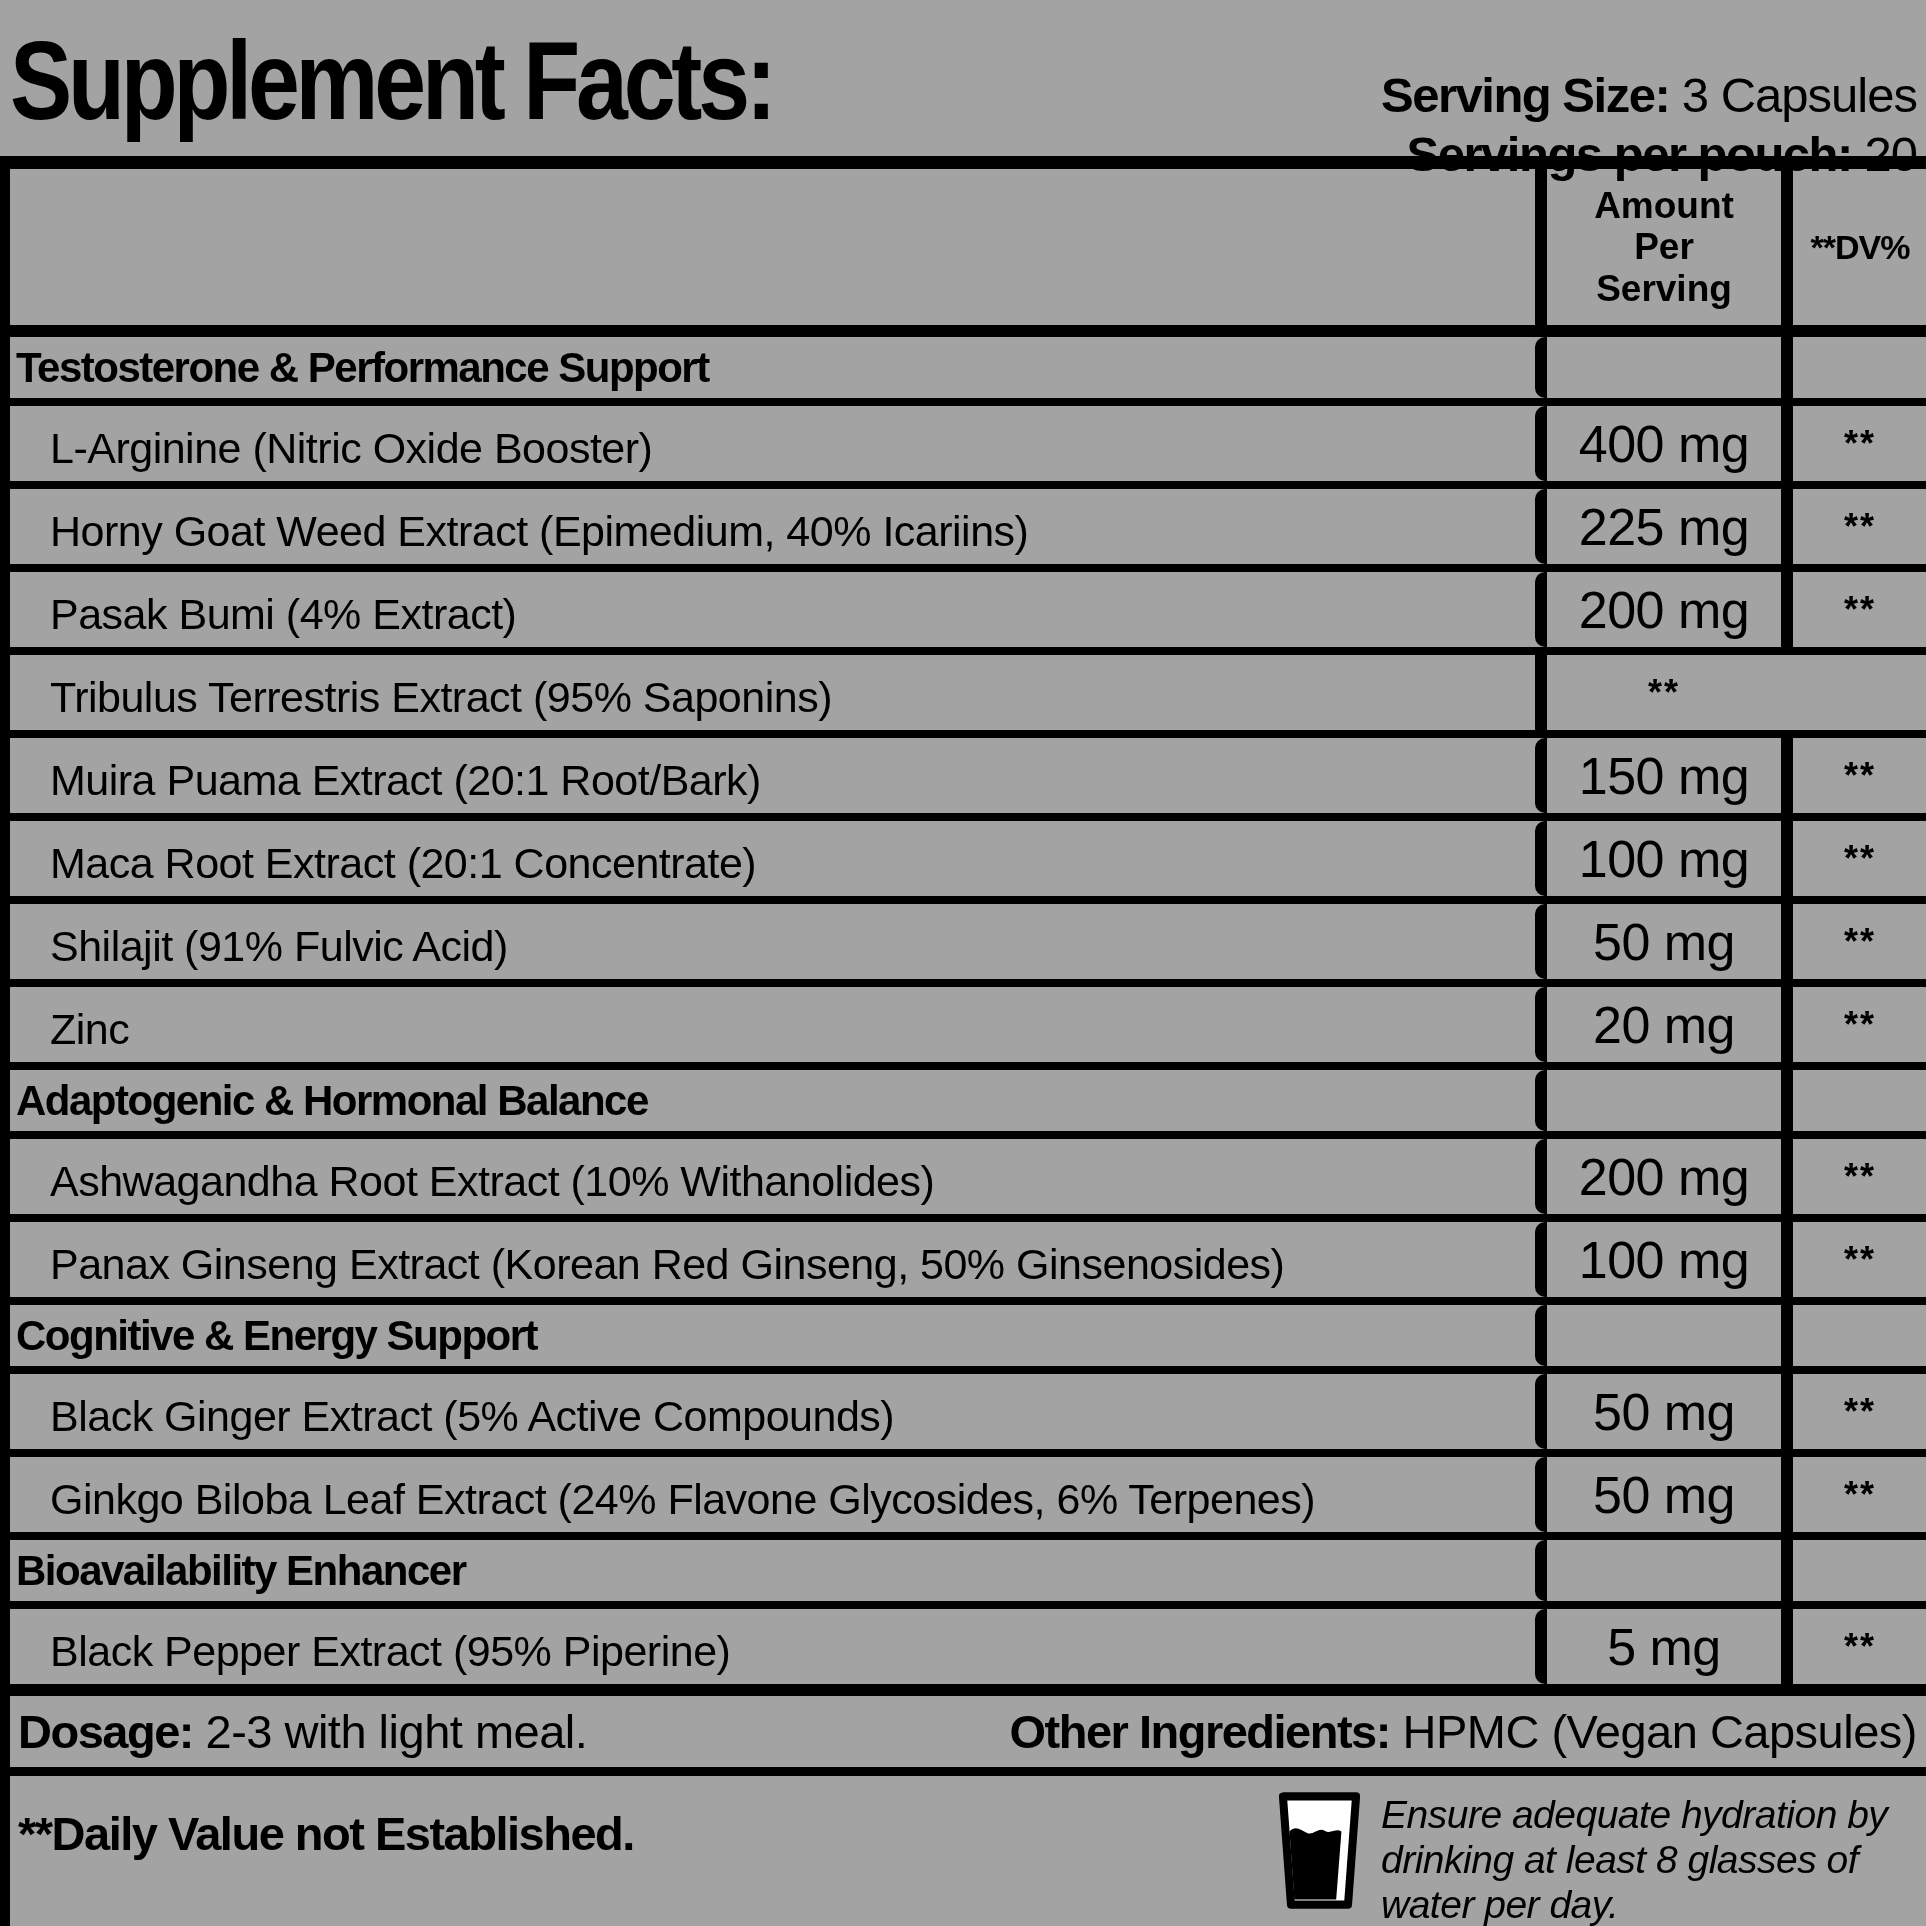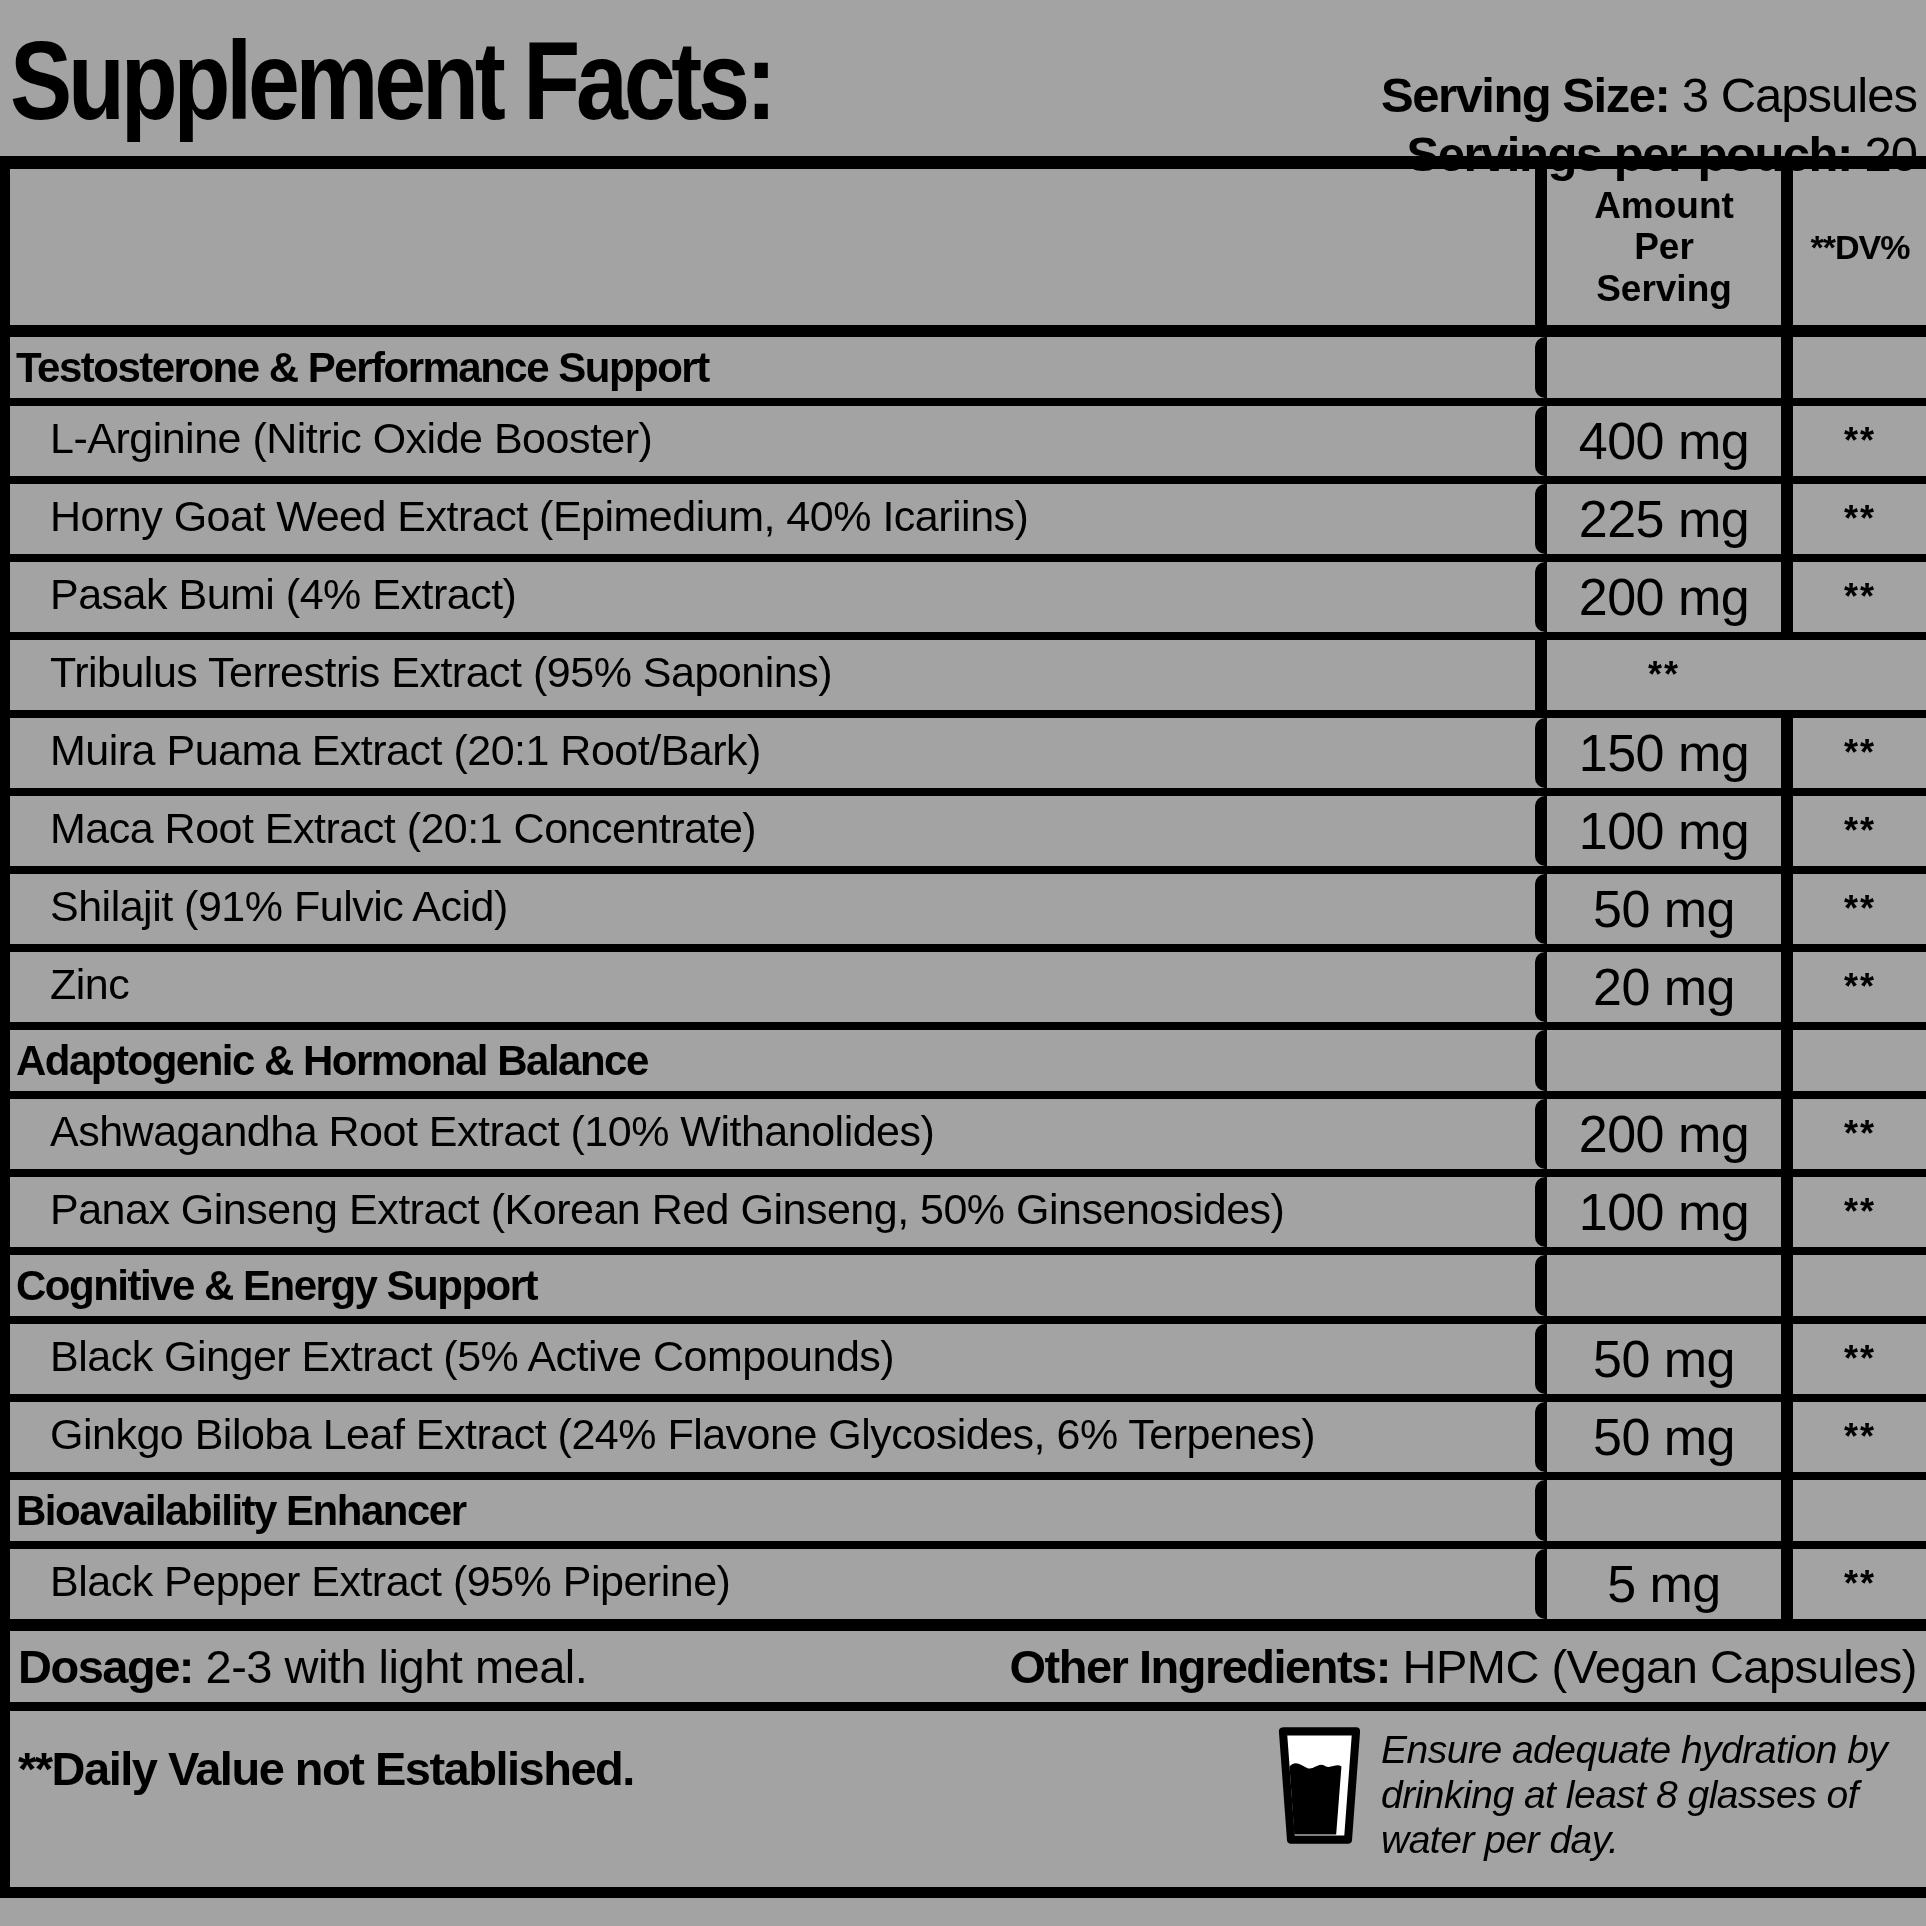"L-Arginine (Nitric Oxide Booster)" .name-cell { padding: 2px 6px 8px 40px -> 18px 6px 8px 40px }
